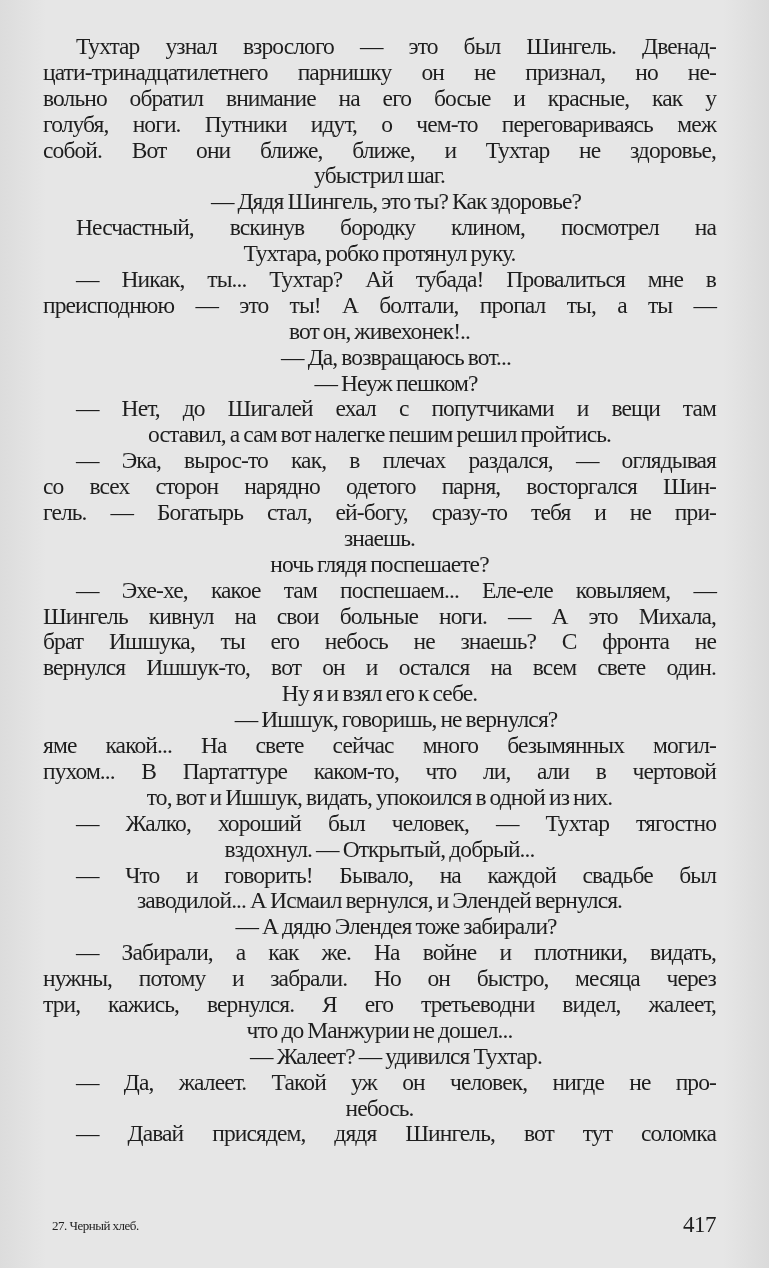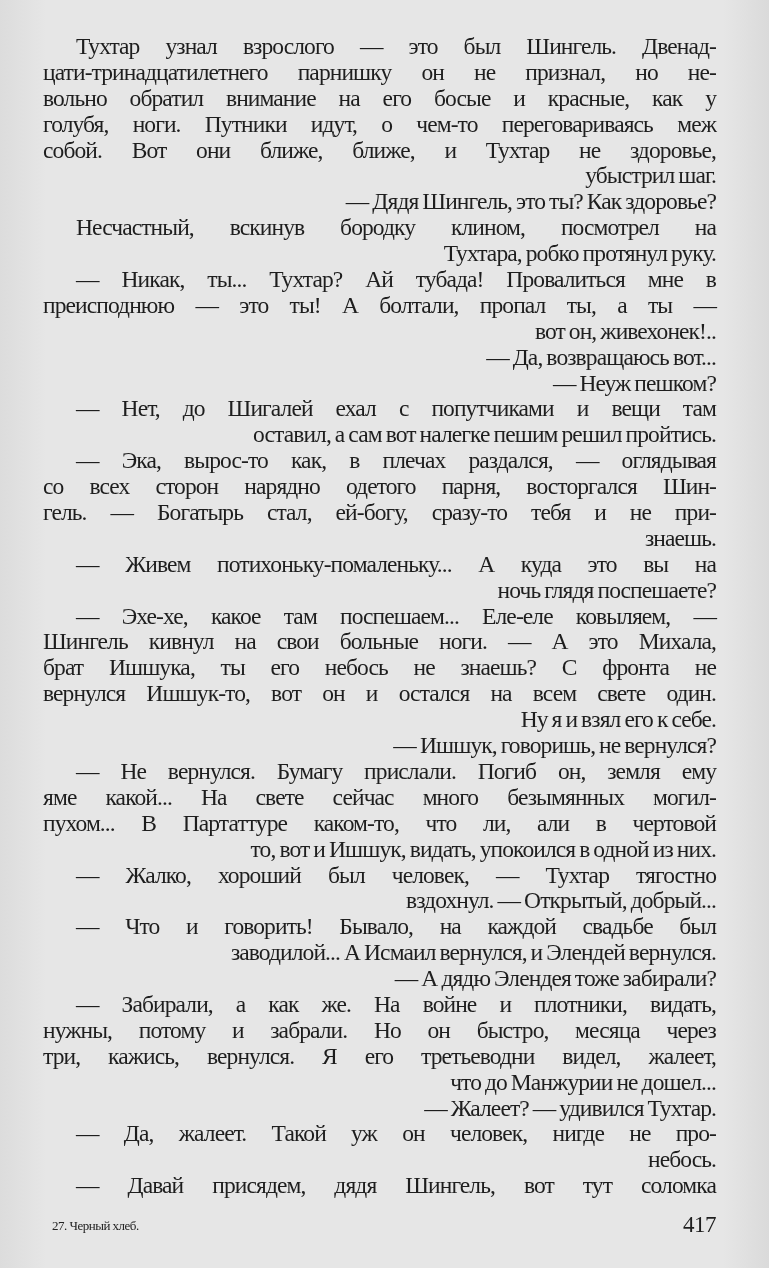"убыстрил шаг." .line.e { text-align: right -> center }
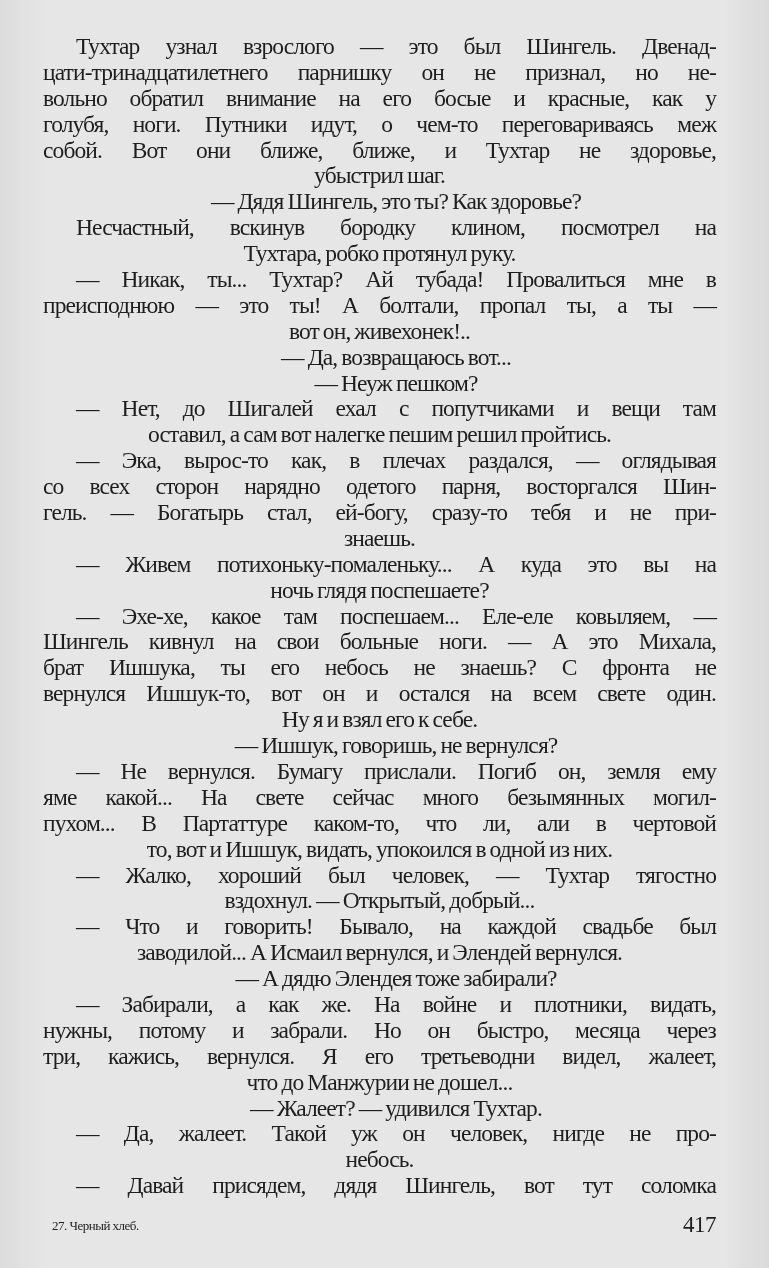"— Живем потихоньку-помаленьку... А куда" div.line { html: <div>— Живем потихоньку-помаленьку... А куда это вы на</div> -> none }
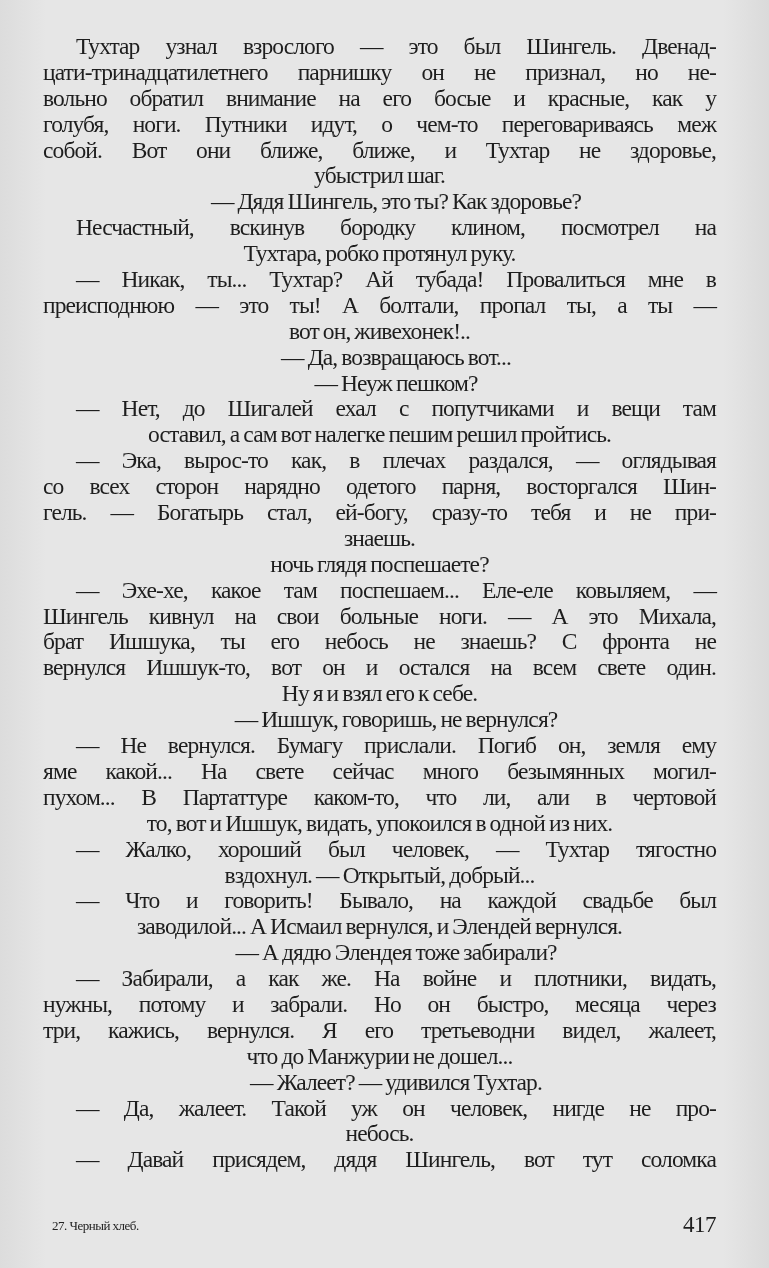"— Не вернулся. Бумагу прислали." div.line { html: <div>— Не вернулся. Бумагу прислали. Погиб он, земля ему</div> -> none }
